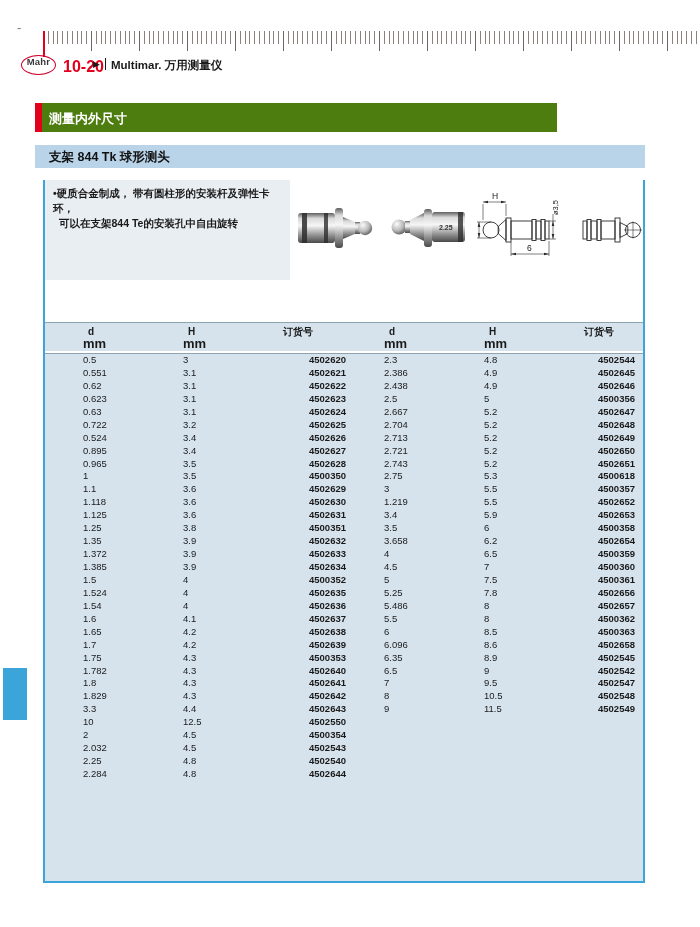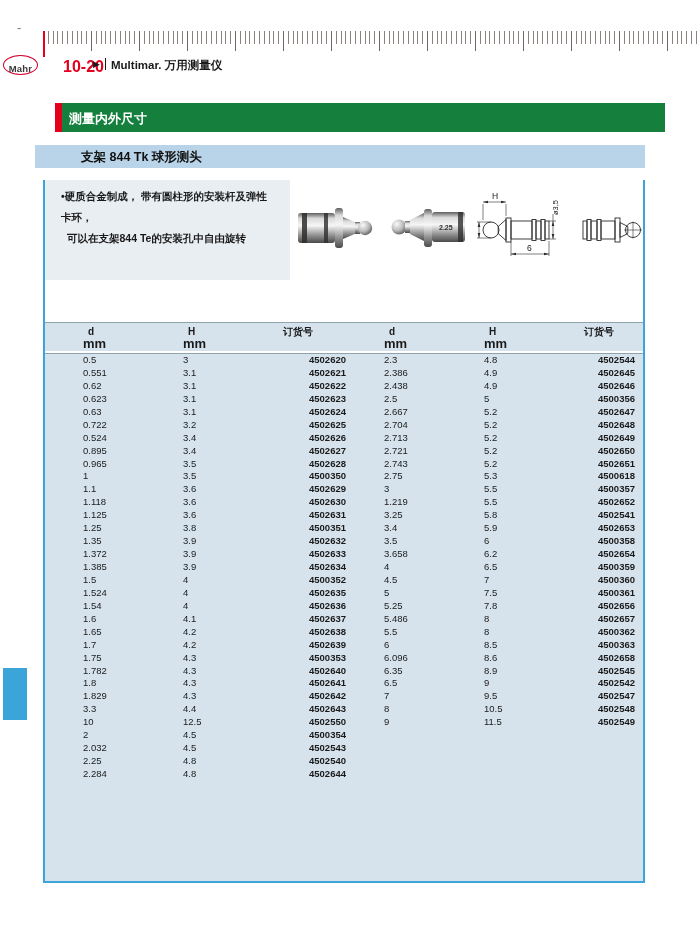"Mahr" .logo { align-items: flex-end -> flex-start; left: 3px -> 21px }
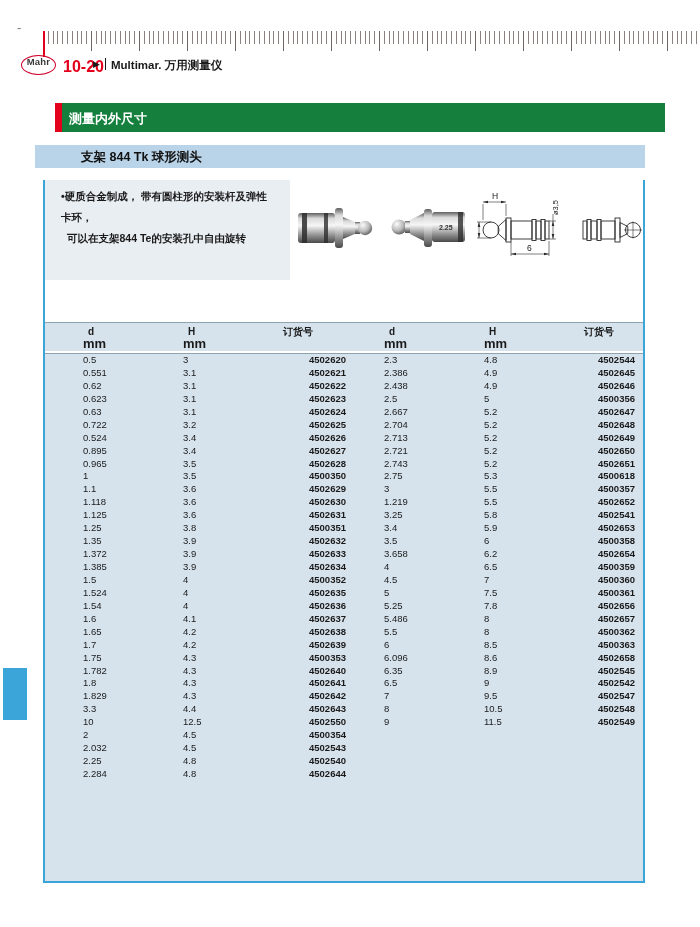"测量内外尺寸" .section-bar { background: #15803d -> #4d7c0f; margin-left: 20px -> none; width: 610px -> 522px }
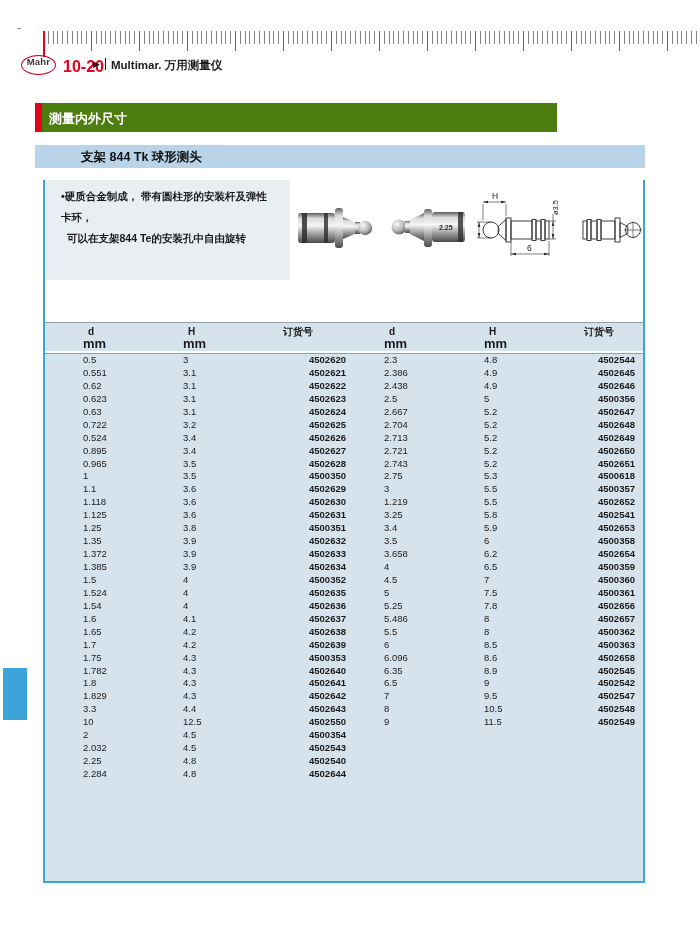"支架 844 Tk 球形测头" .subsection-bar .t { margin-left: 32px -> none }
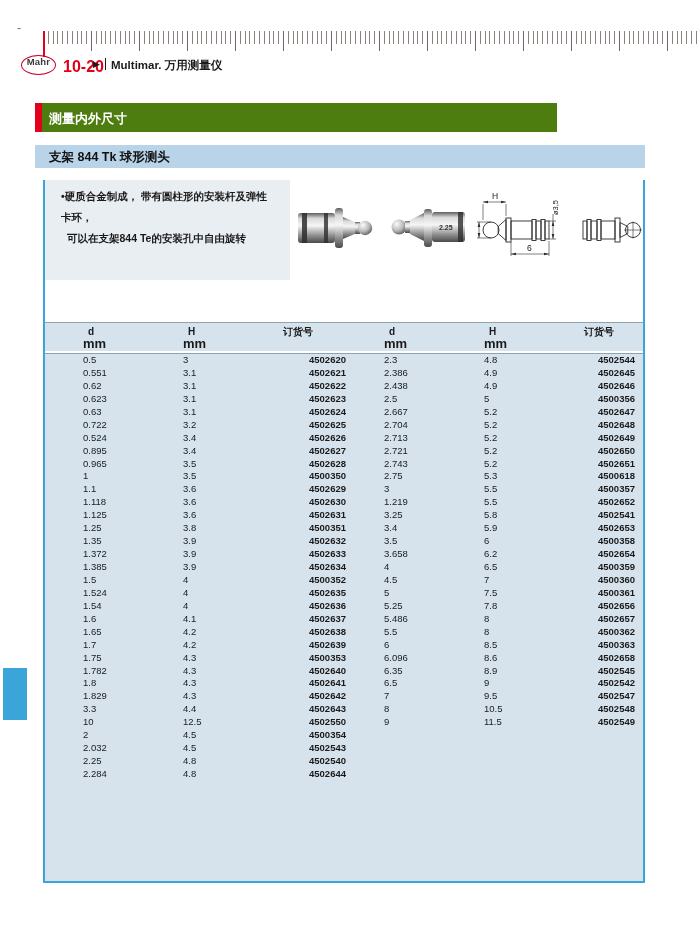"•硬质合金制成， 带有圆柱形的安装杆及弹性卡环，" .desc-panel { line-height: 21px -> 15px; padding: 6px 16px -> 6px 8px }
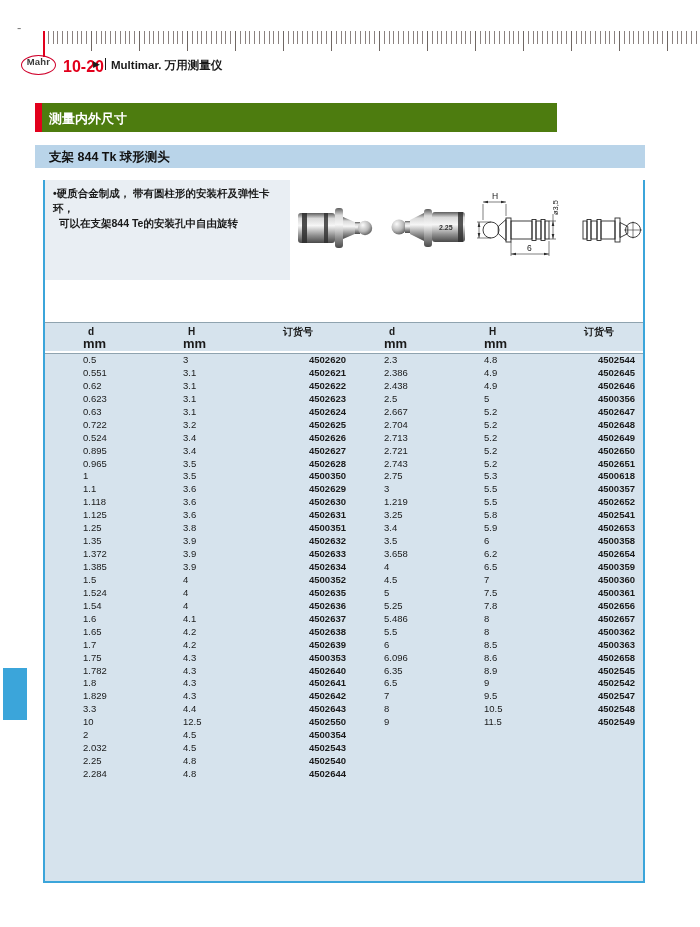"3.25" div.trow { html: <div> <span>3.25</span> <span>5.8</span> <span>4502541</span> </div> -> none }
